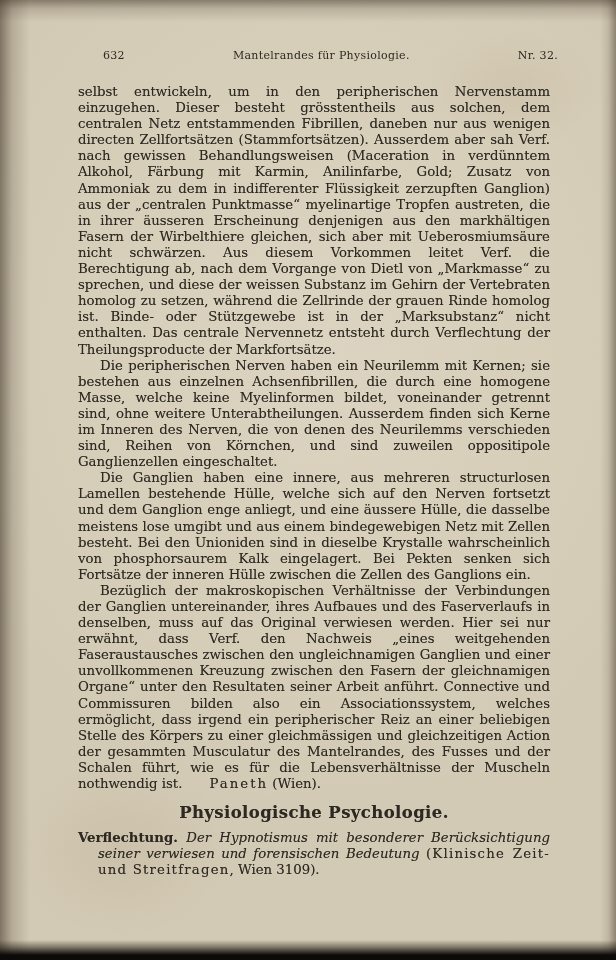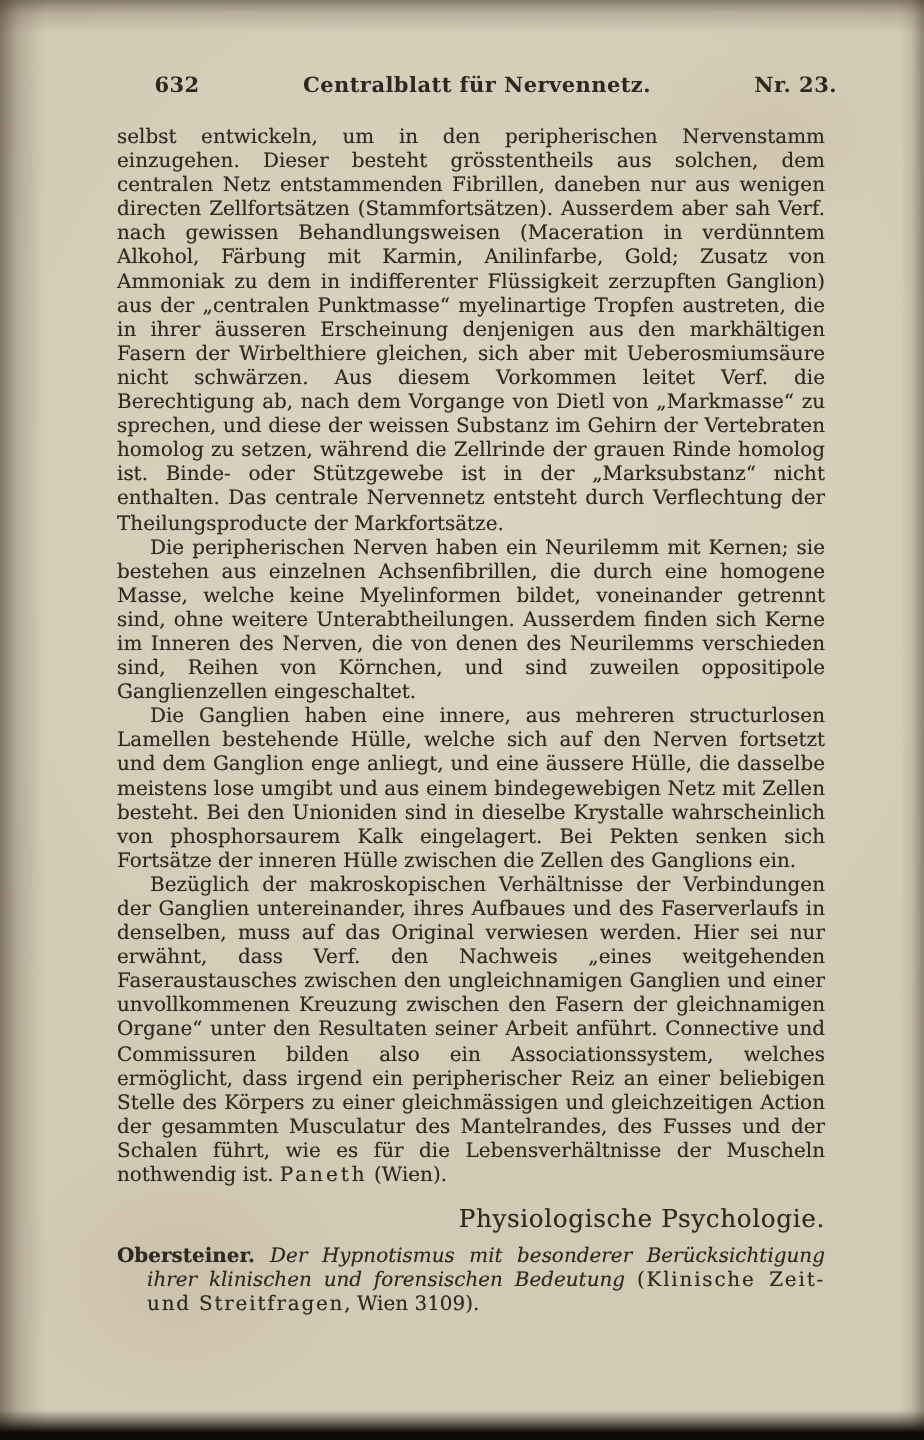"632" .header { font-size: 14px -> 11px; font-weight: bold -> none }
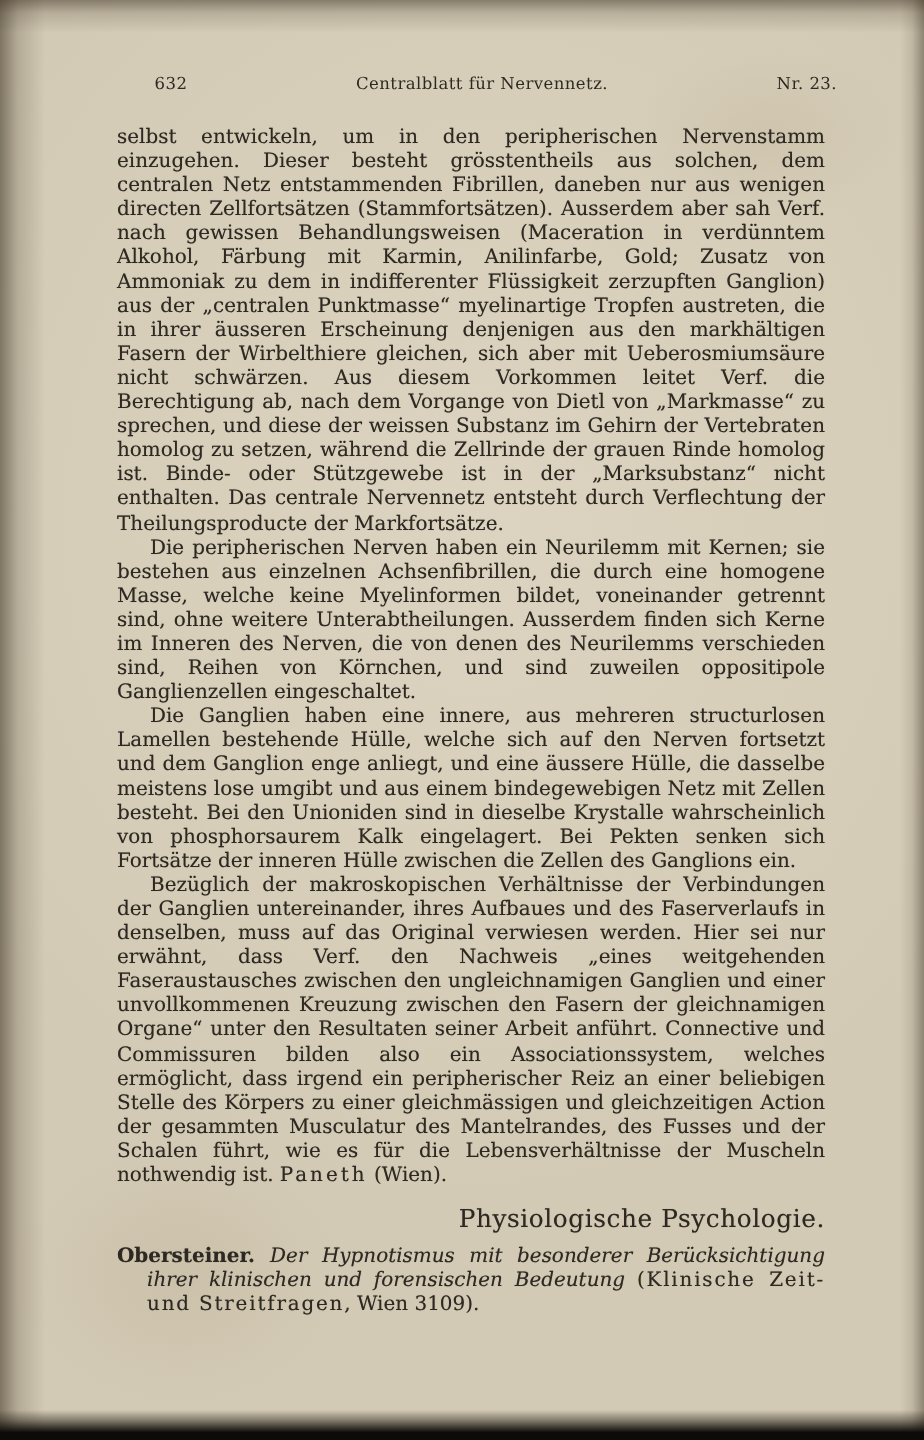"Centralblatt für Nervennetz." span.journal { text: Centralblatt für Nervennetz -> Mantelrandes für Physiologie }
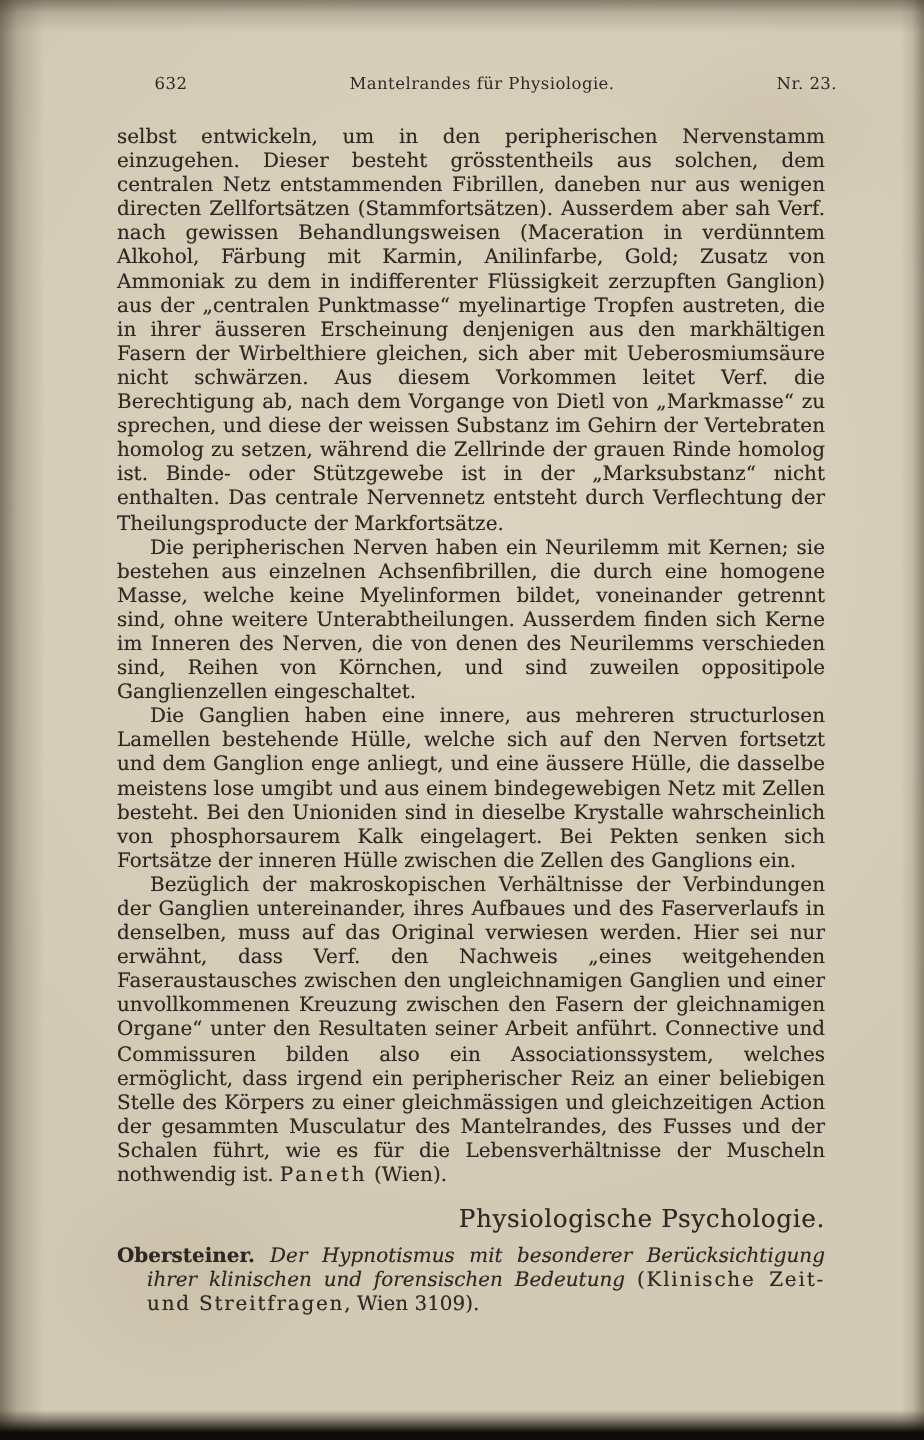"Nr. 23." span.issue { text: 23 -> 32 }
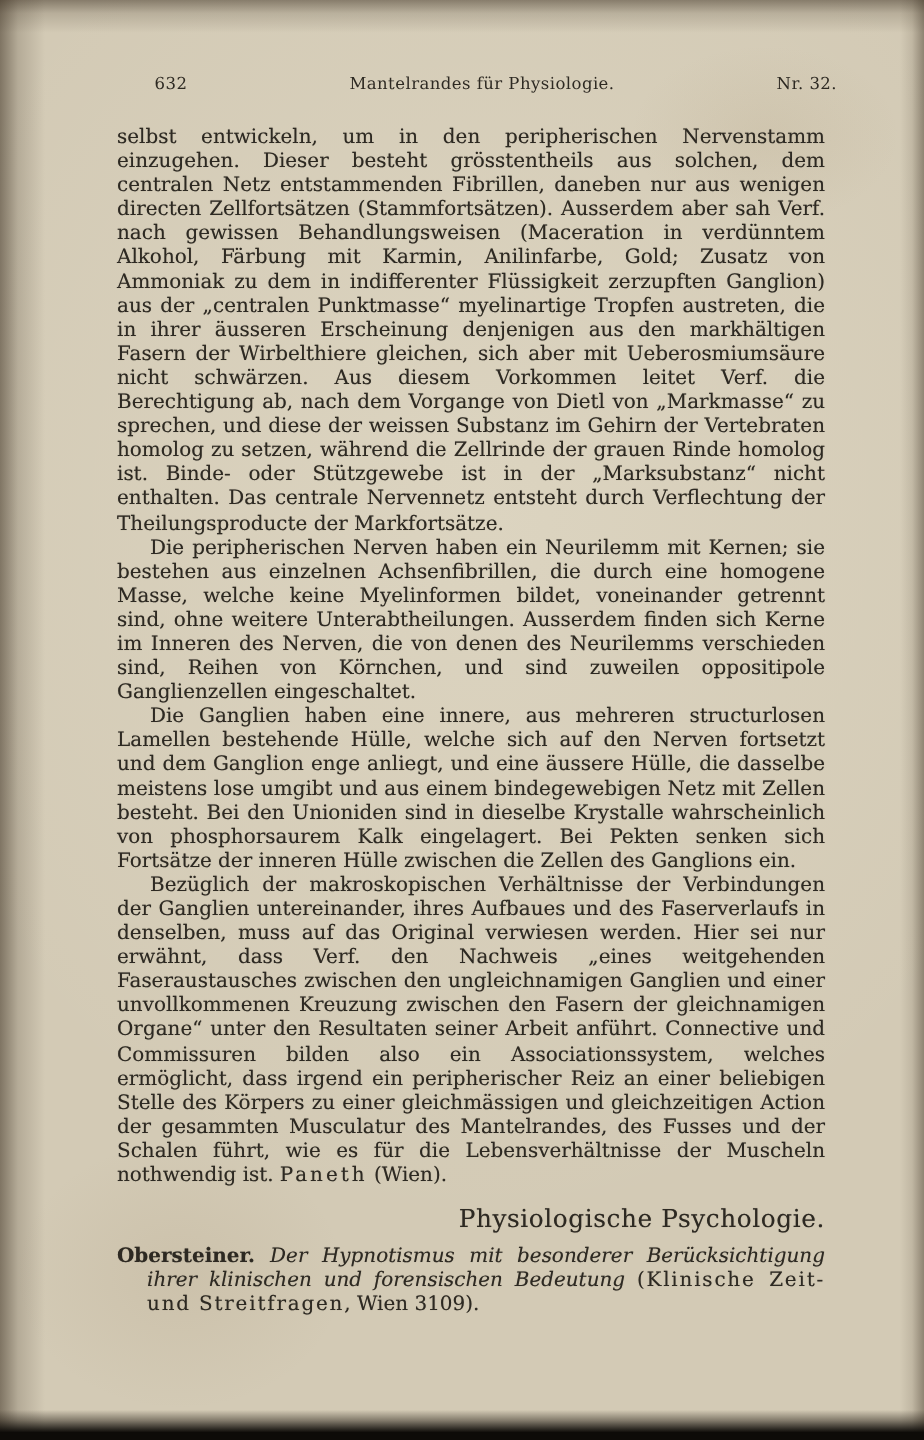"Paneth (Wien)." .sig { margin-left: 4px -> 27px }
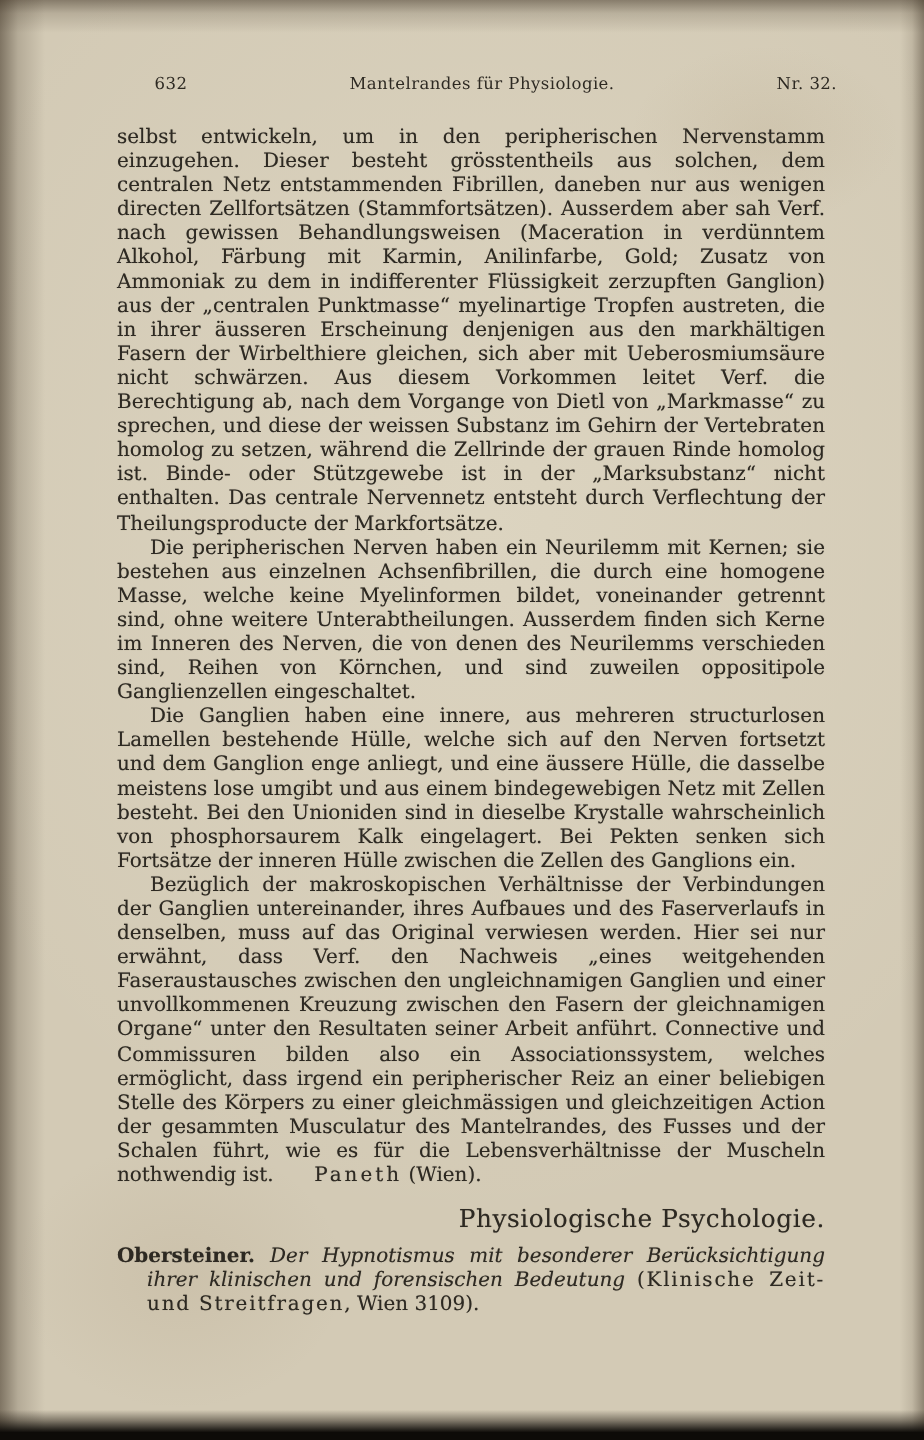"Physiologische Psychologie." .section-heading { font-weight: 400 -> 700; text-align: right -> center }
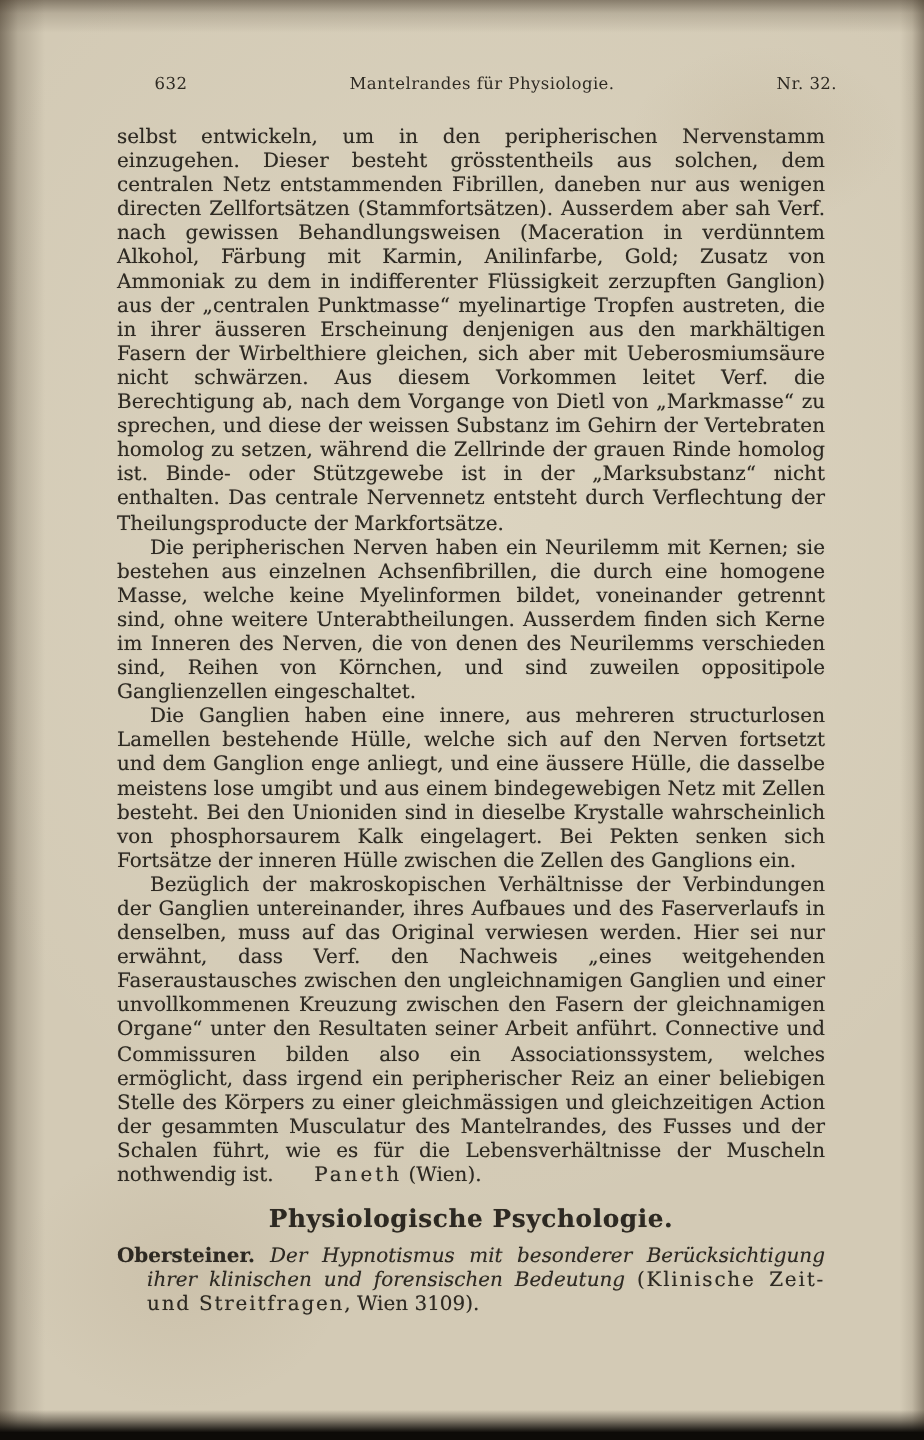"Obersteiner." span.author { text: Obersteiner -> Verflechtung }
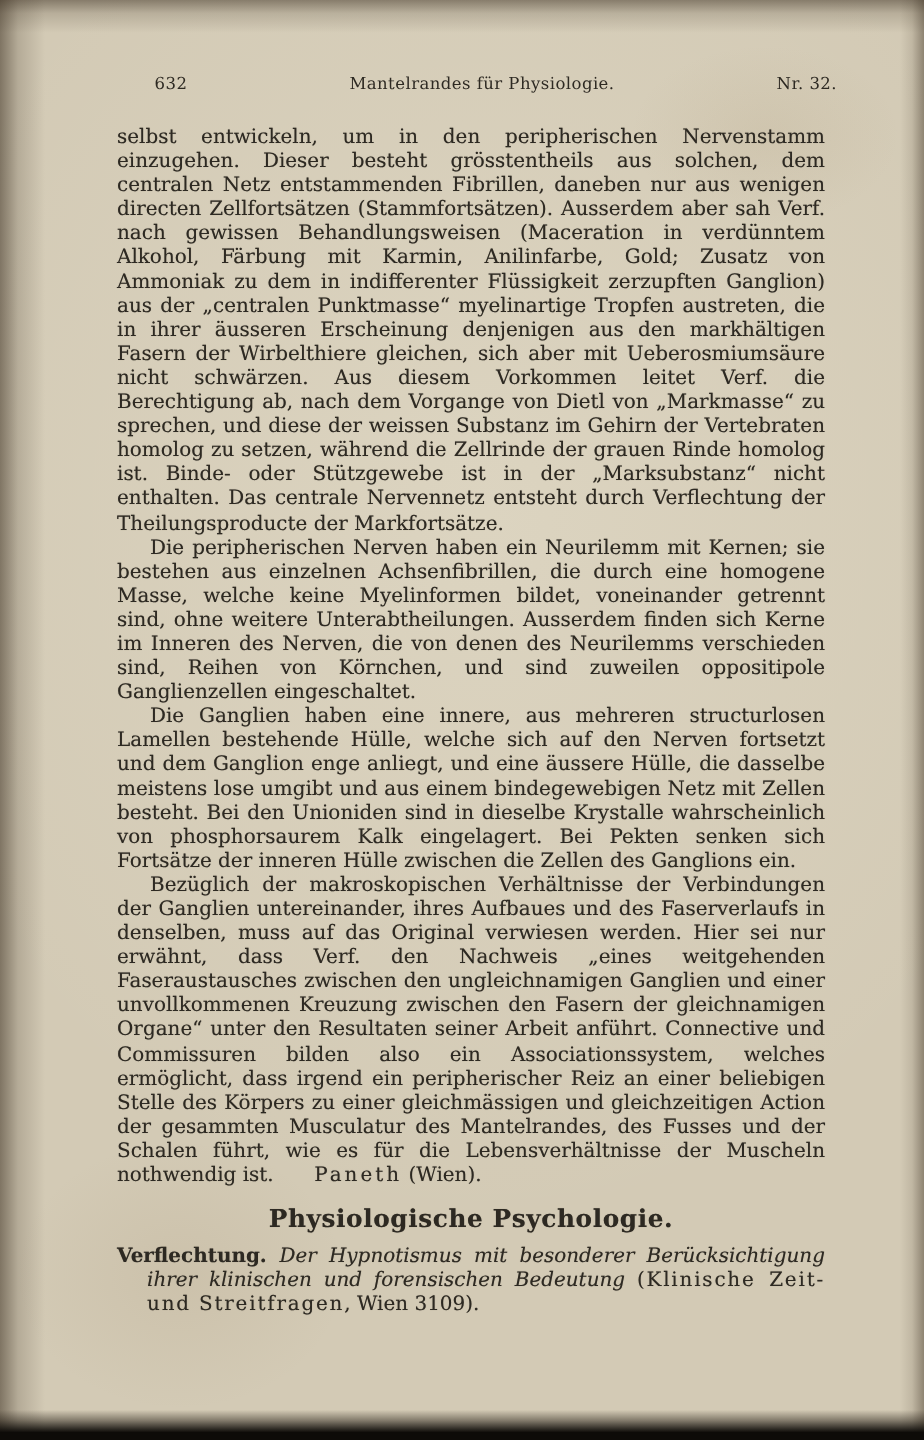"Der Hypnotismus mit besonderer" span.ital { text: ihrer klinischen -> seiner verwiesen }
